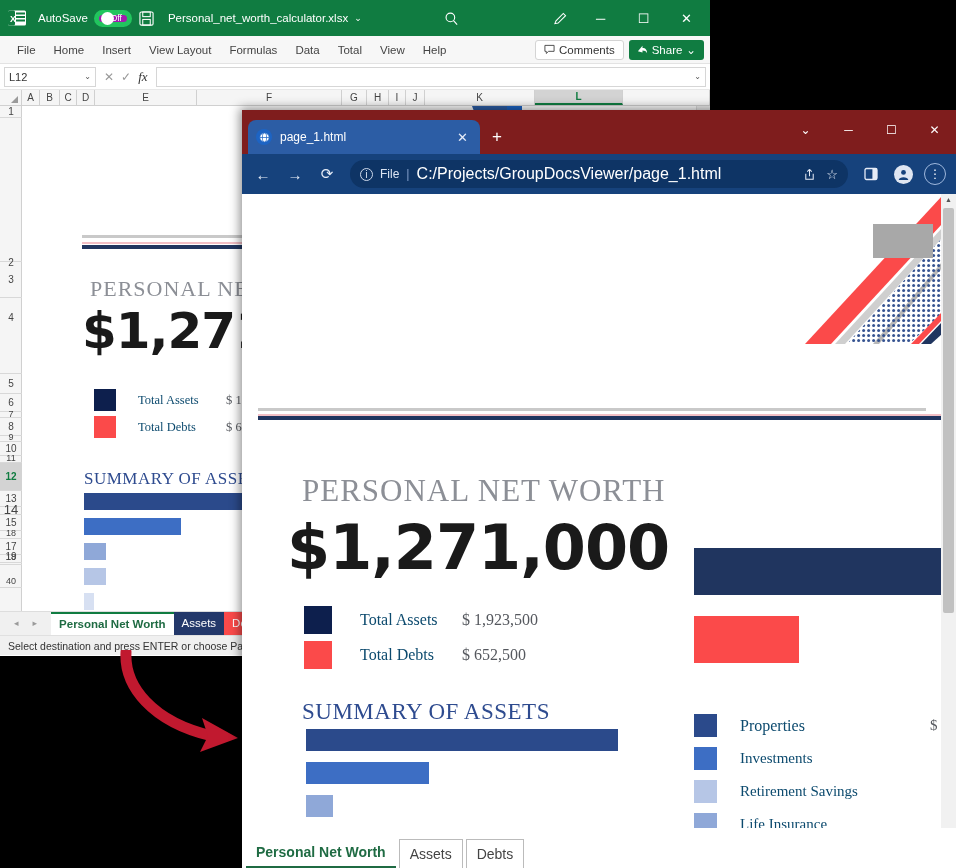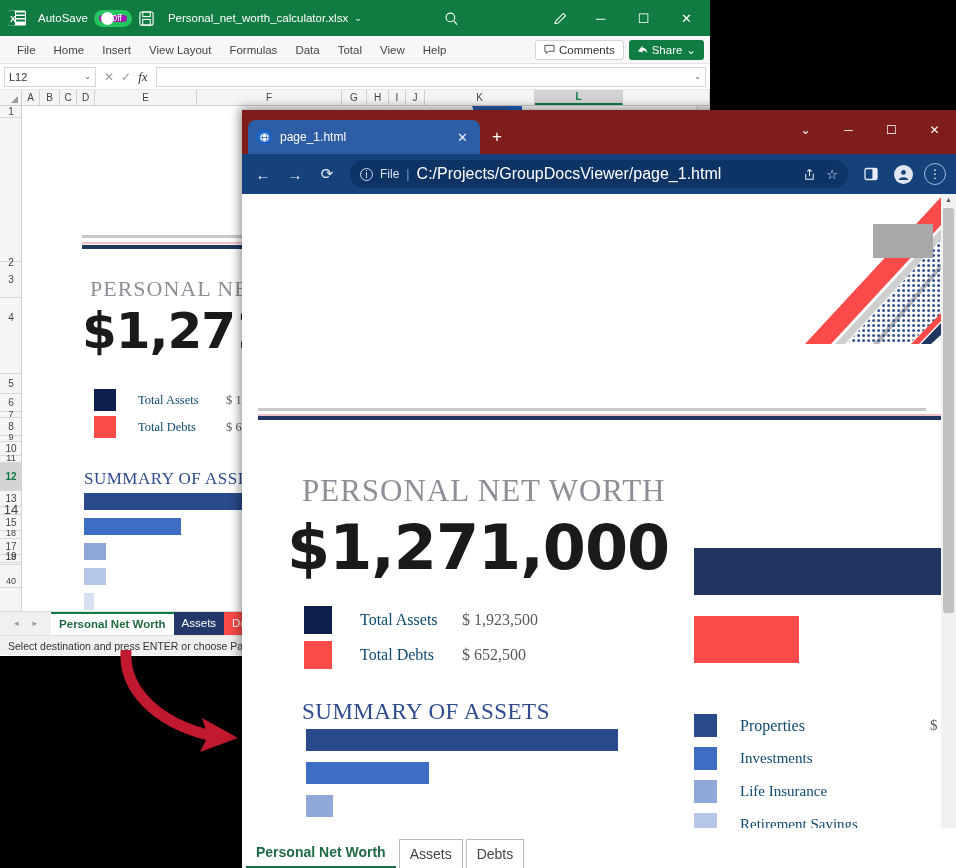"Life Insurance" div.legend-row { order: before "Retirement Savings" -> after "Retirement Savings" }
